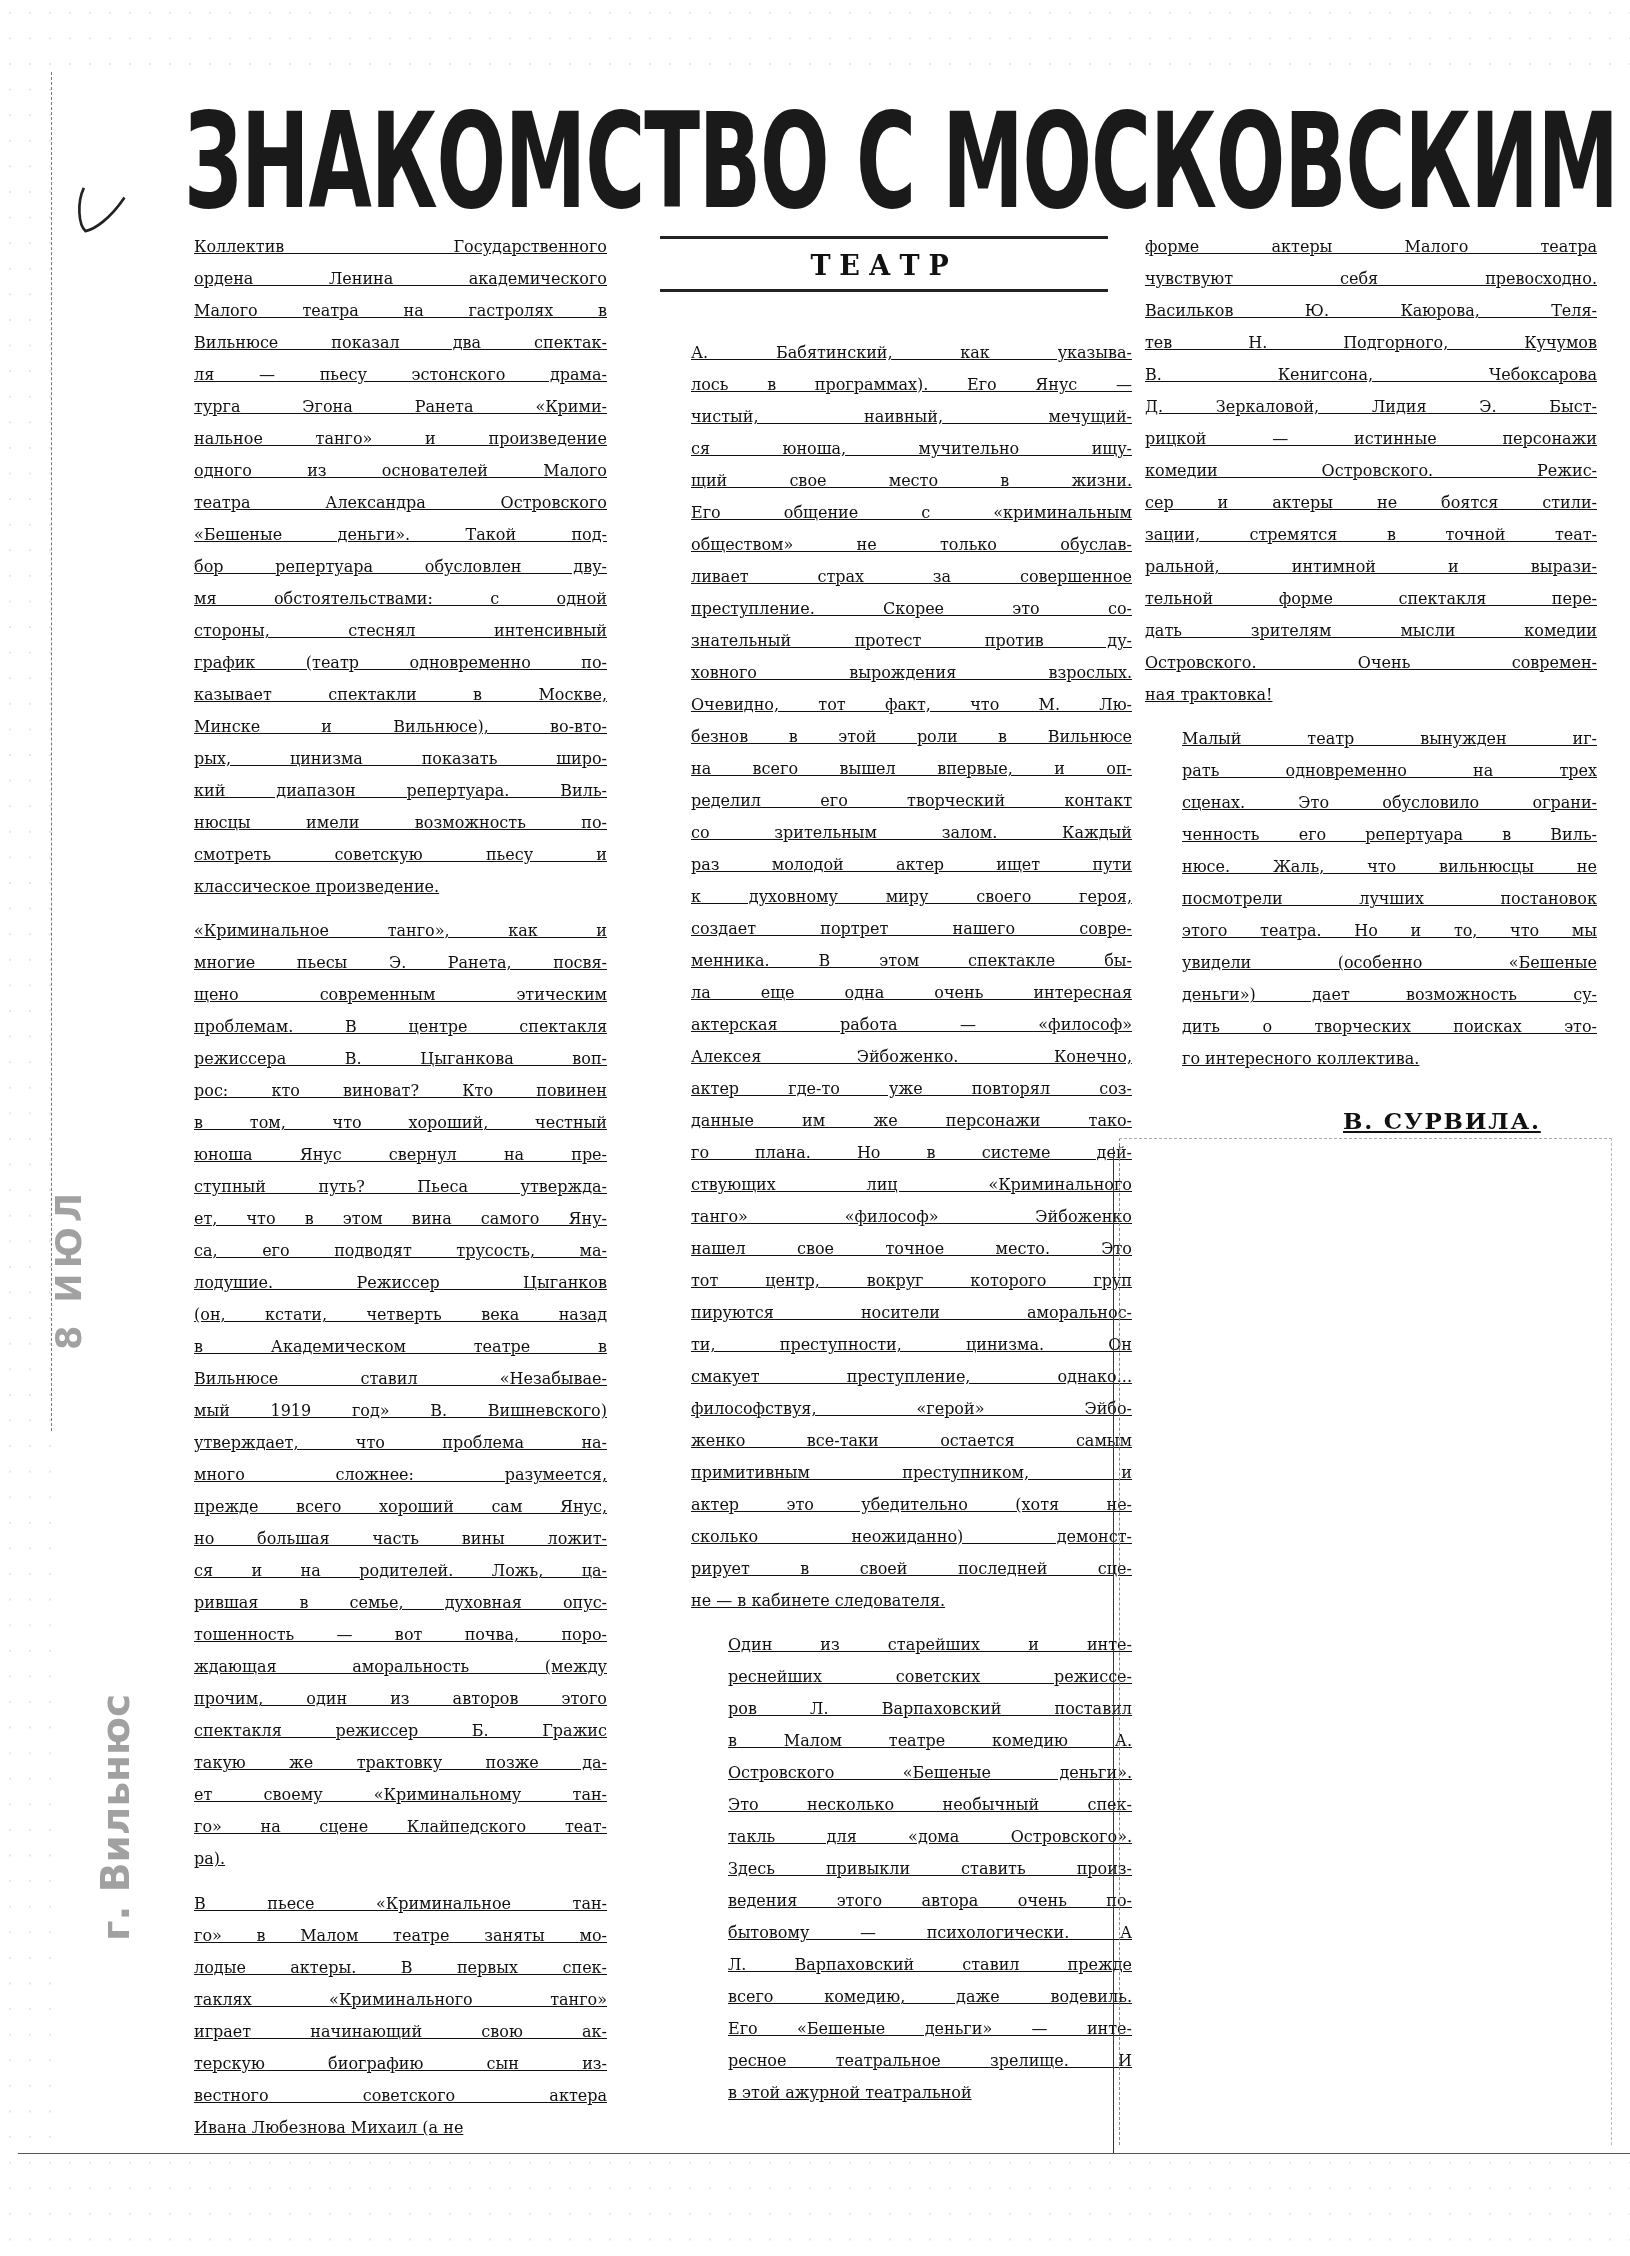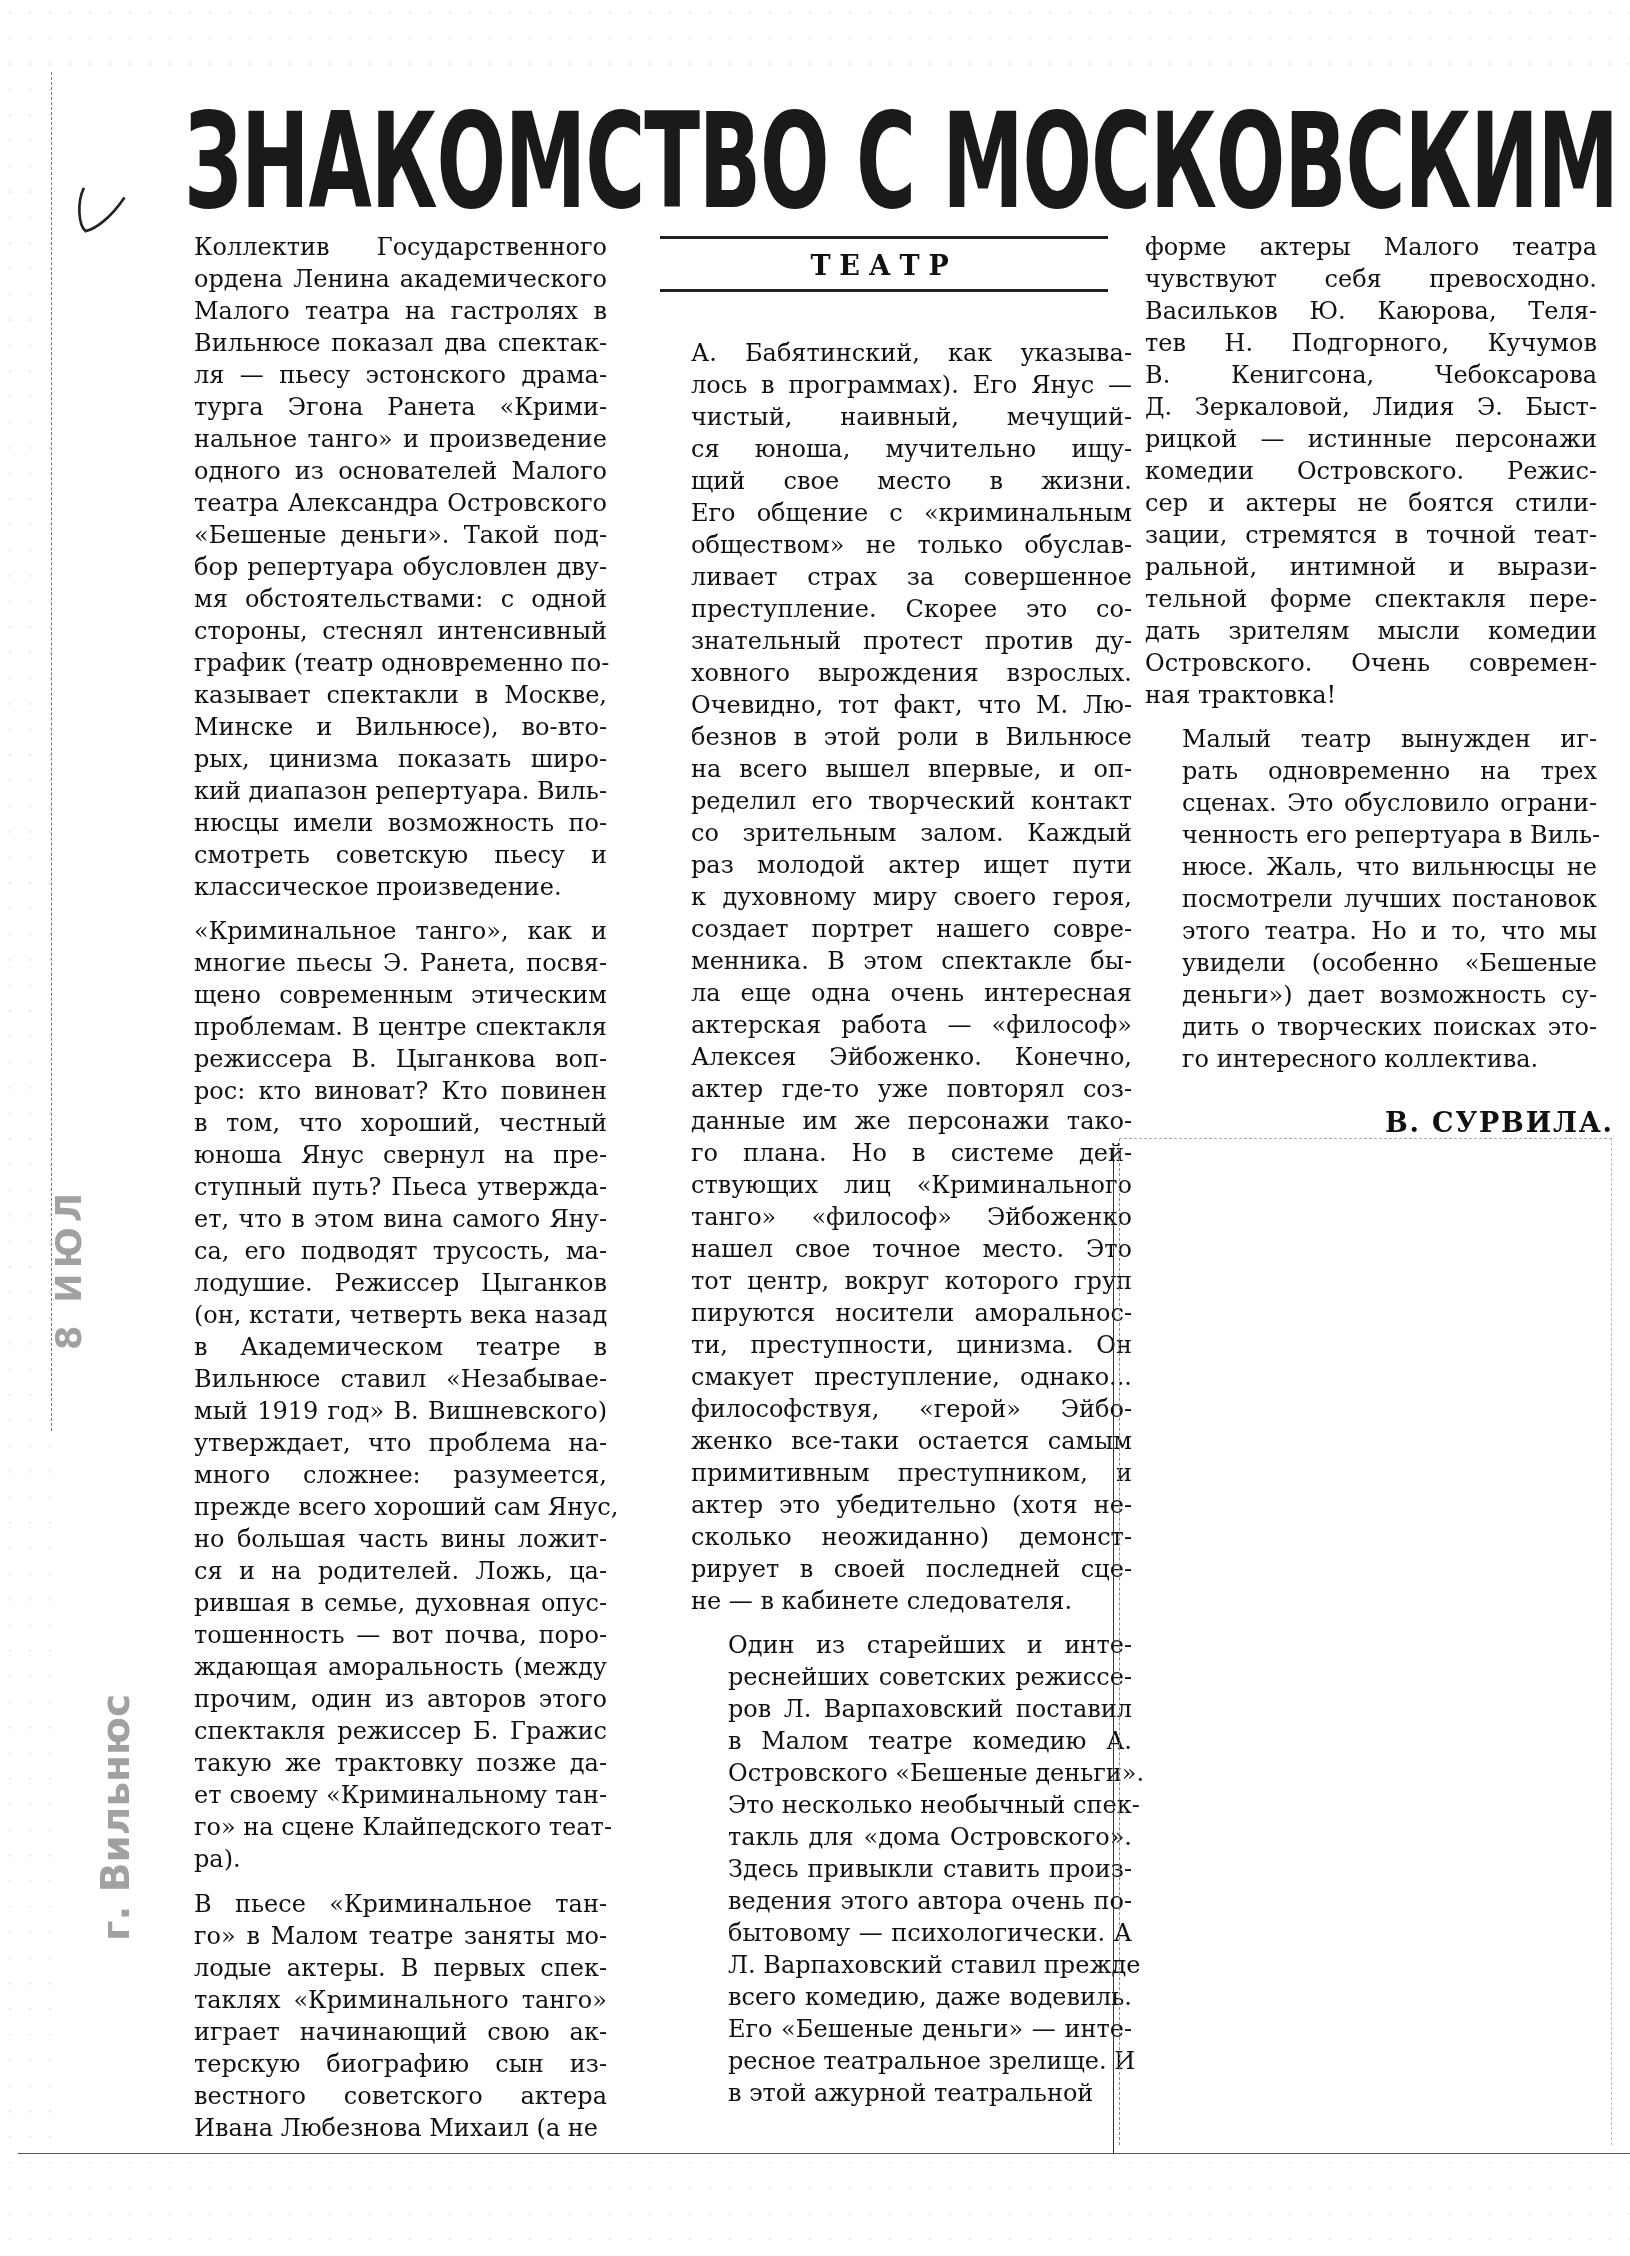"Коллектив Государственного" .col { font-size: 24px -> 16px; text-decoration: none -> underline }
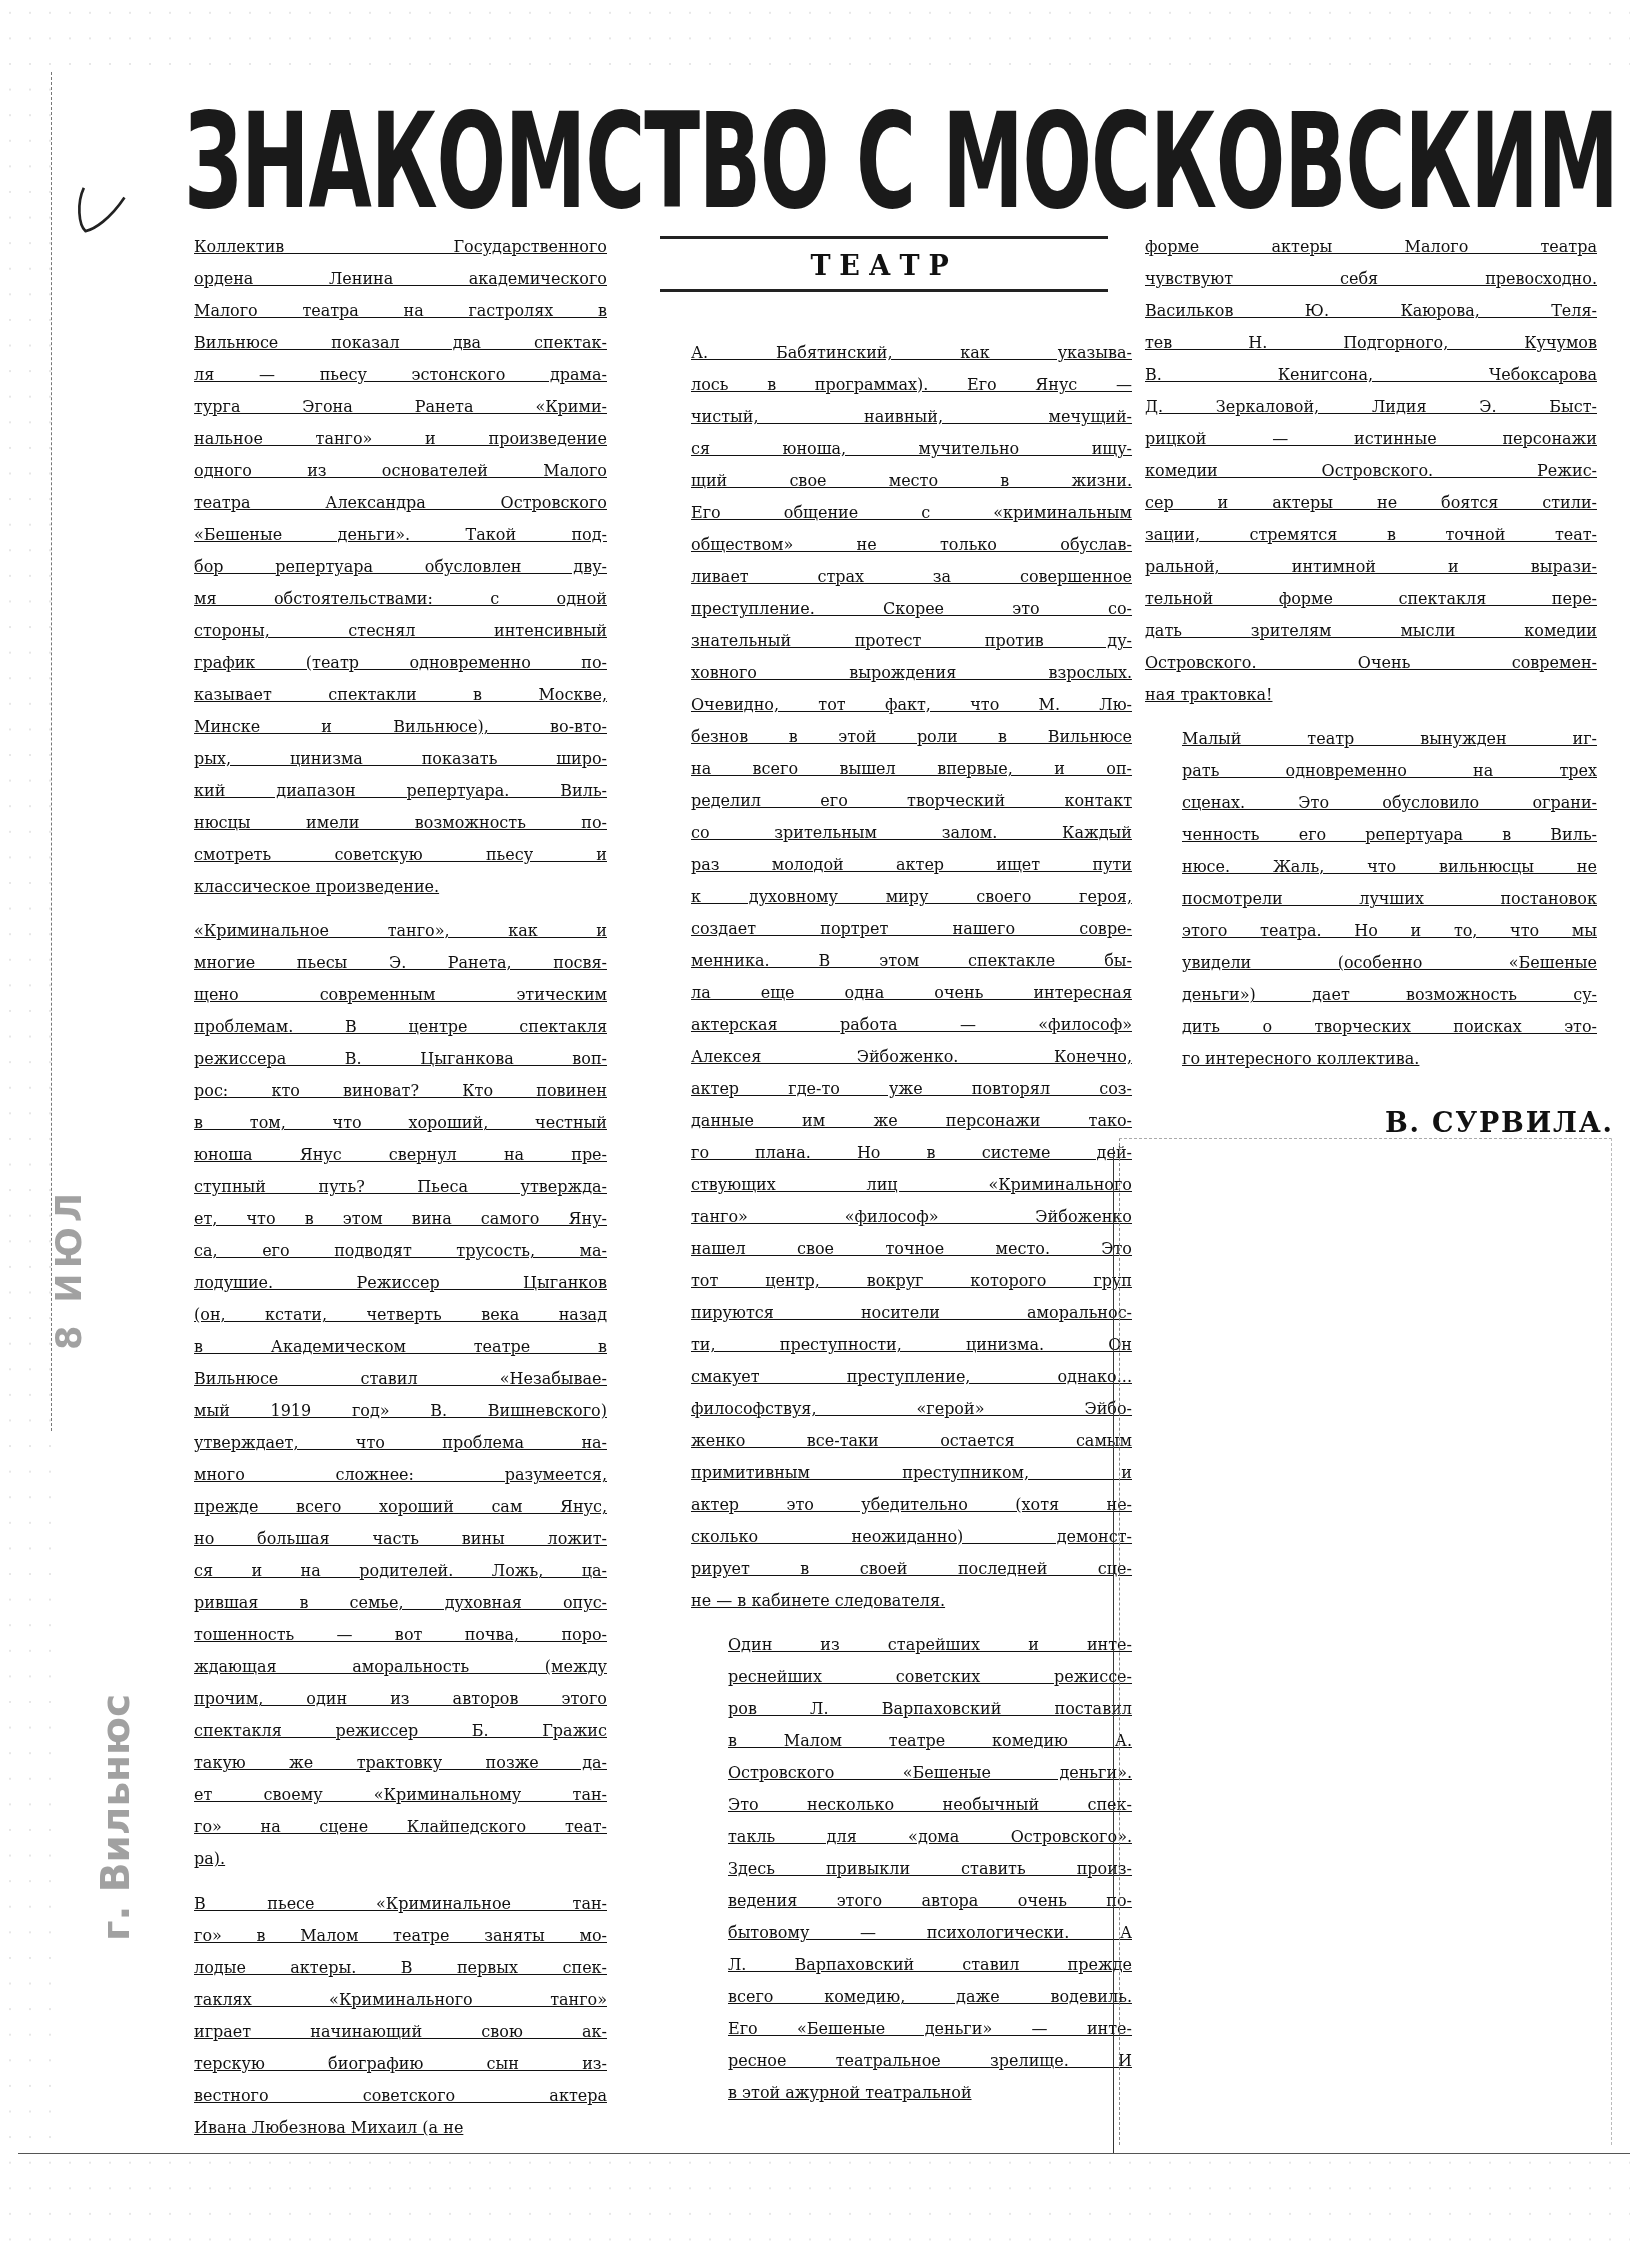"В. СУРВИЛА." .signature { font-size: 27px -> 23px; left: 1385px -> 1343px; text-decoration: none -> underline }
